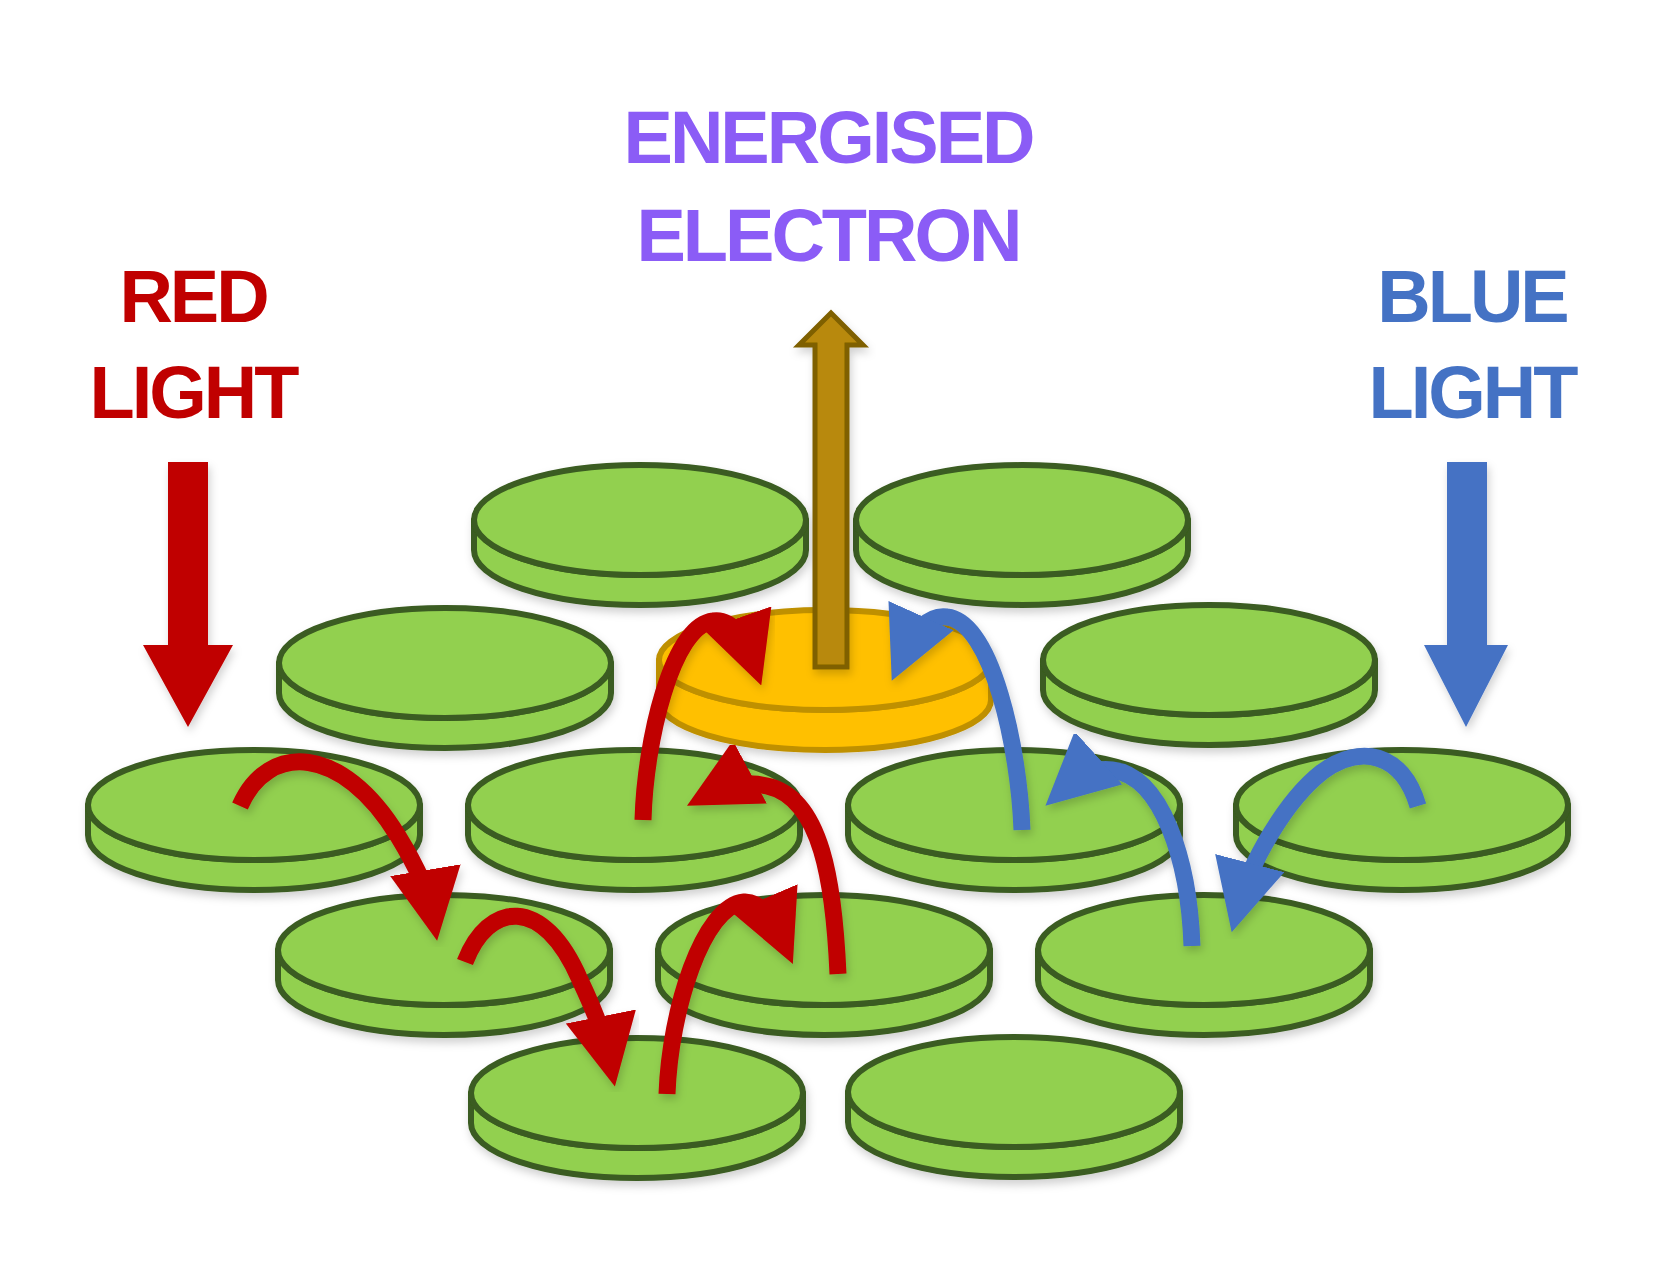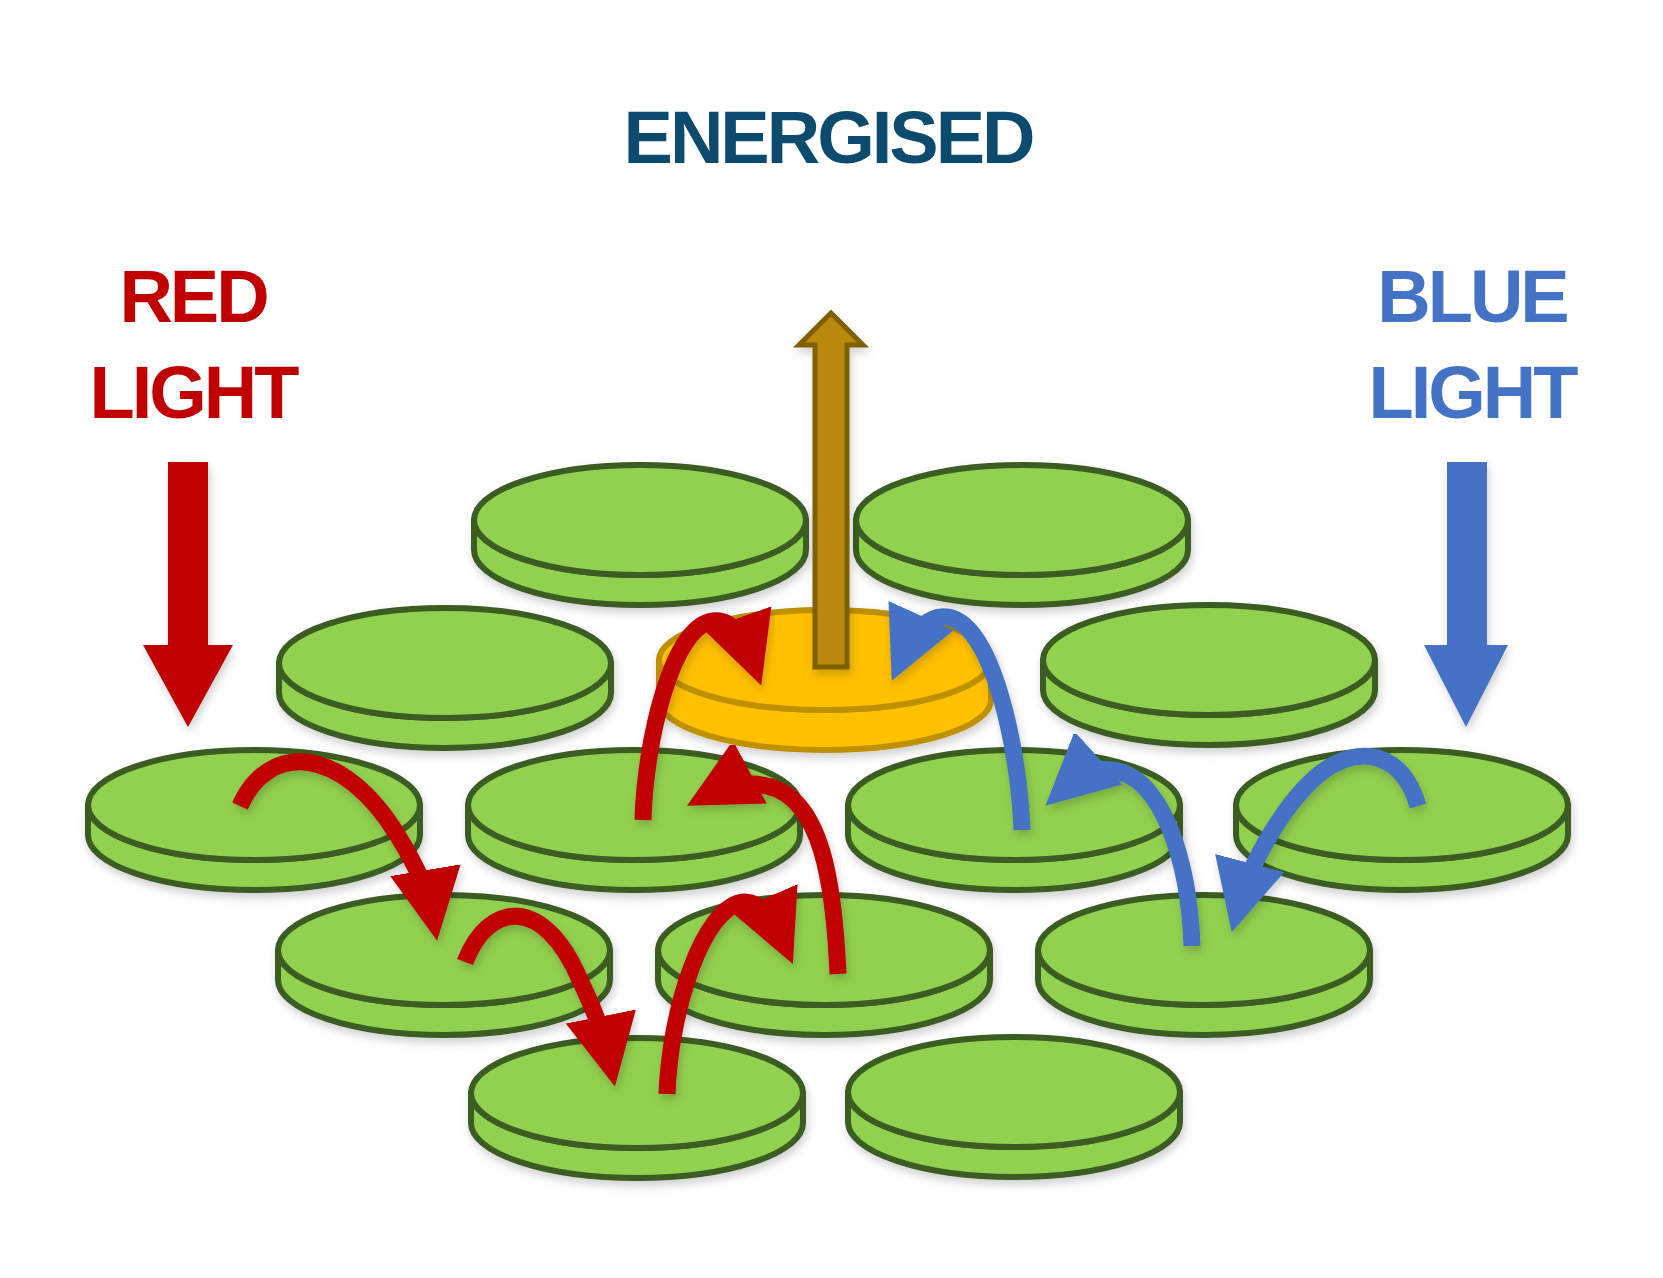"ENERGISED" div.diagram-label { color: #0c4a6e -> #8b5cf6 }
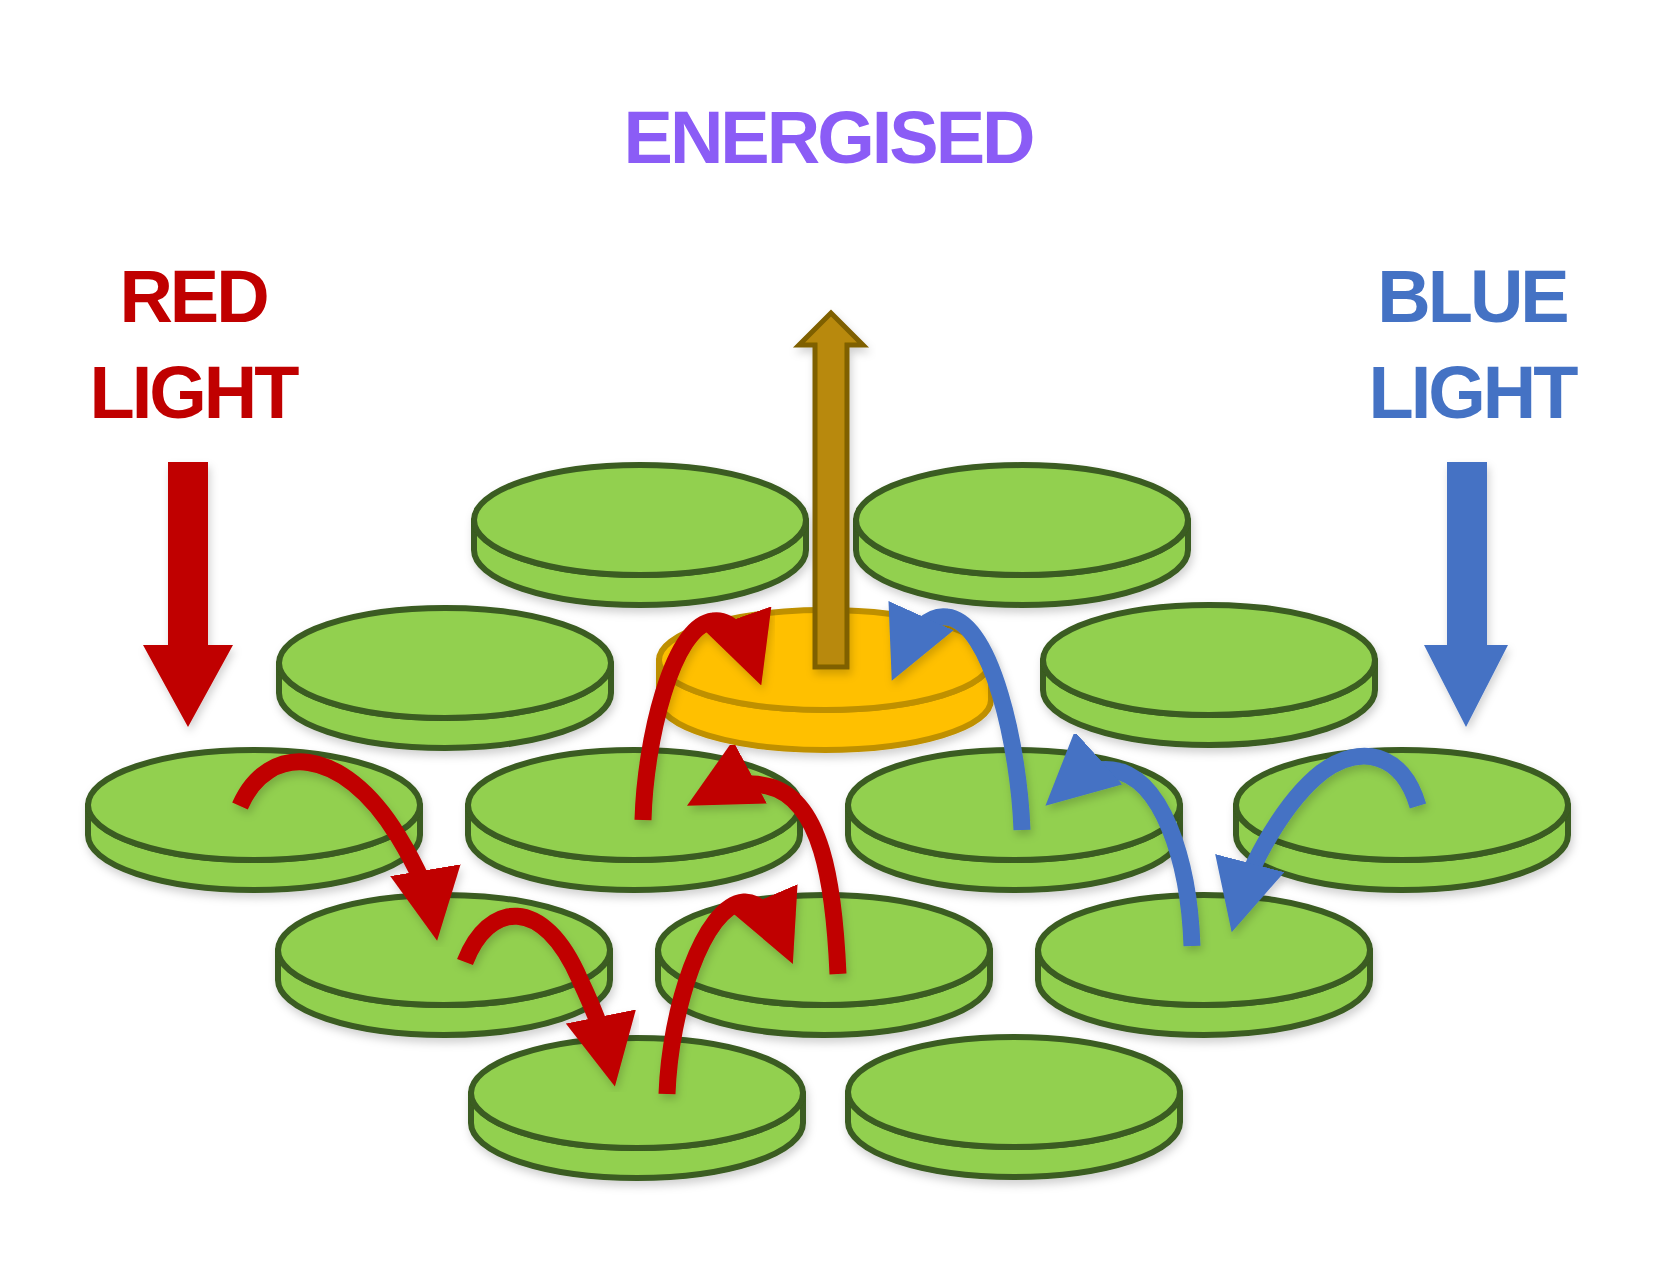"ELECTRON" div { html: none -> <div>ELECTRON</div> }
